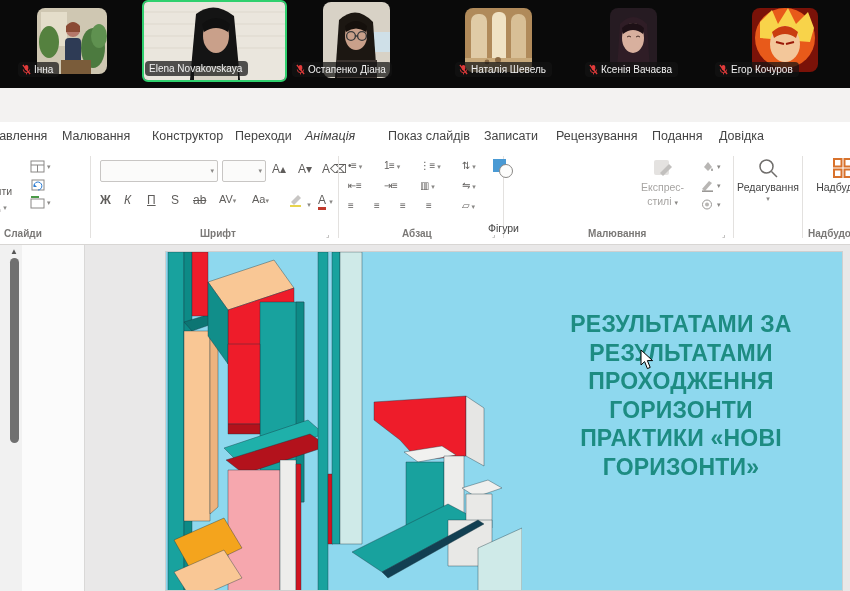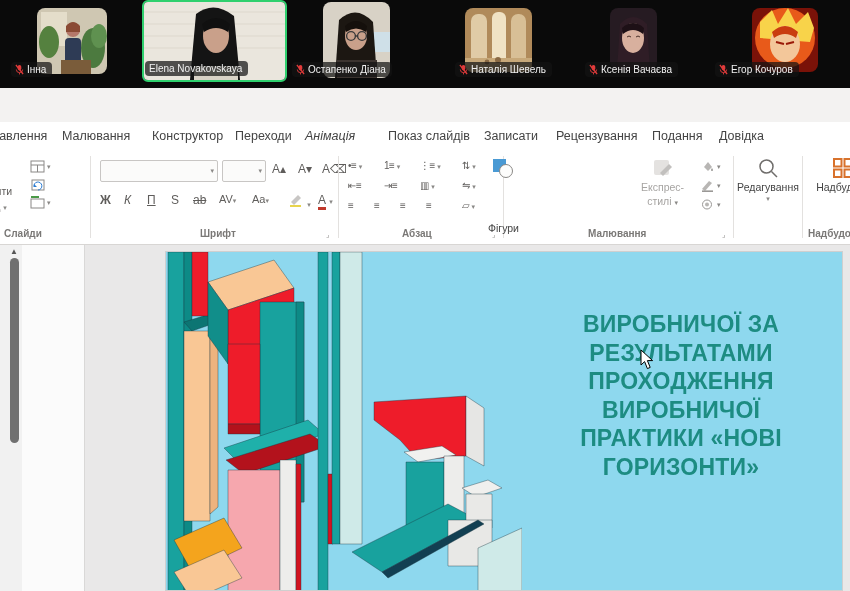"Інна" div.chip { left: 11px -> 18px }
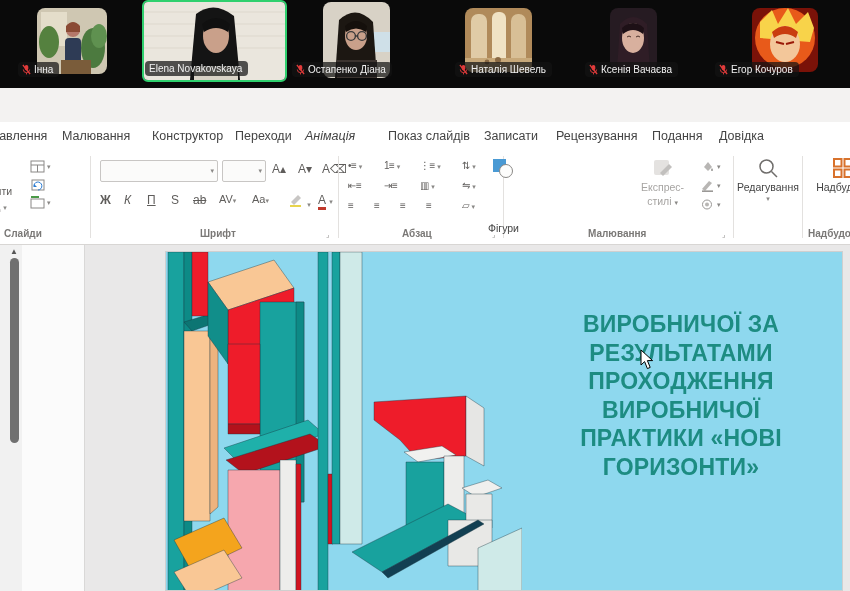"ВИРОБНИЧОЇ ЗА" div { text: ВИРОБНИЧОЇ -> РЕЗУЛЬТАТАМИ }
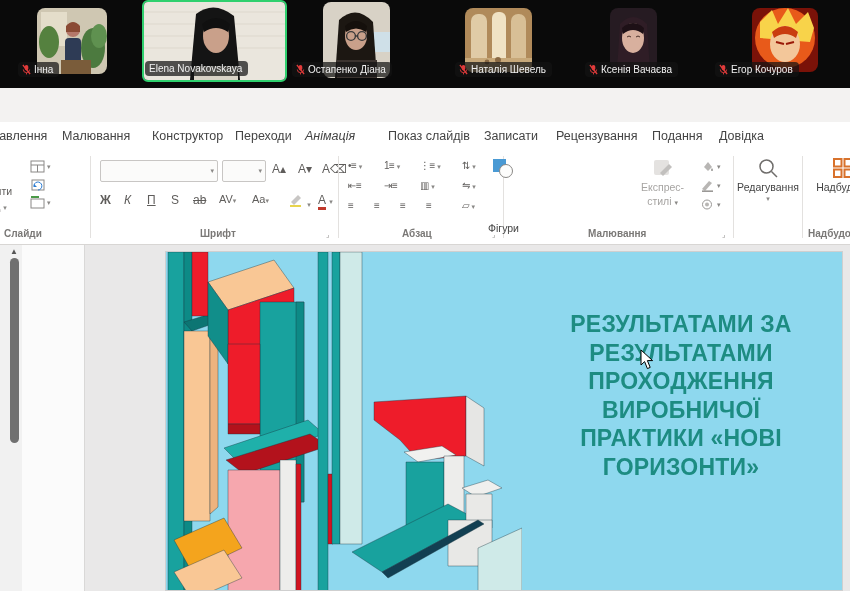"ВИРОБНИЧОЇ" div { text: ВИРОБНИЧОЇ -> ГОРИЗОНТИ }
